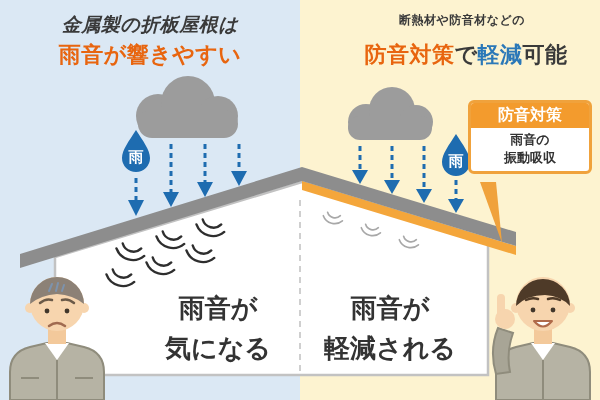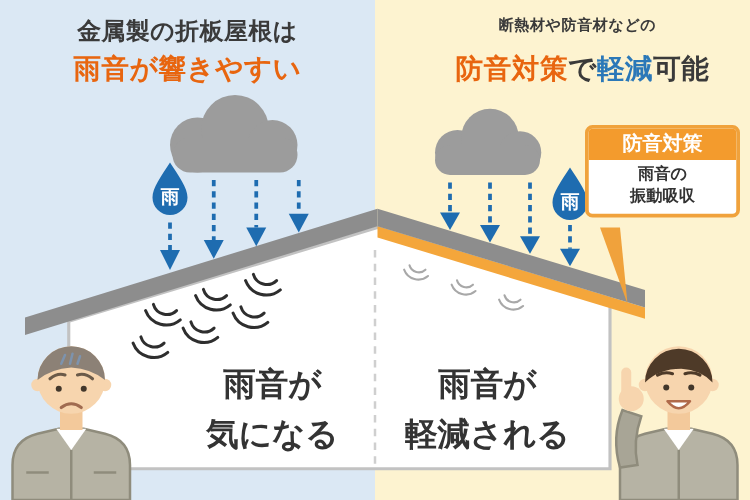"金属製の折板屋根は" .left1 { font-style: none -> italic }
